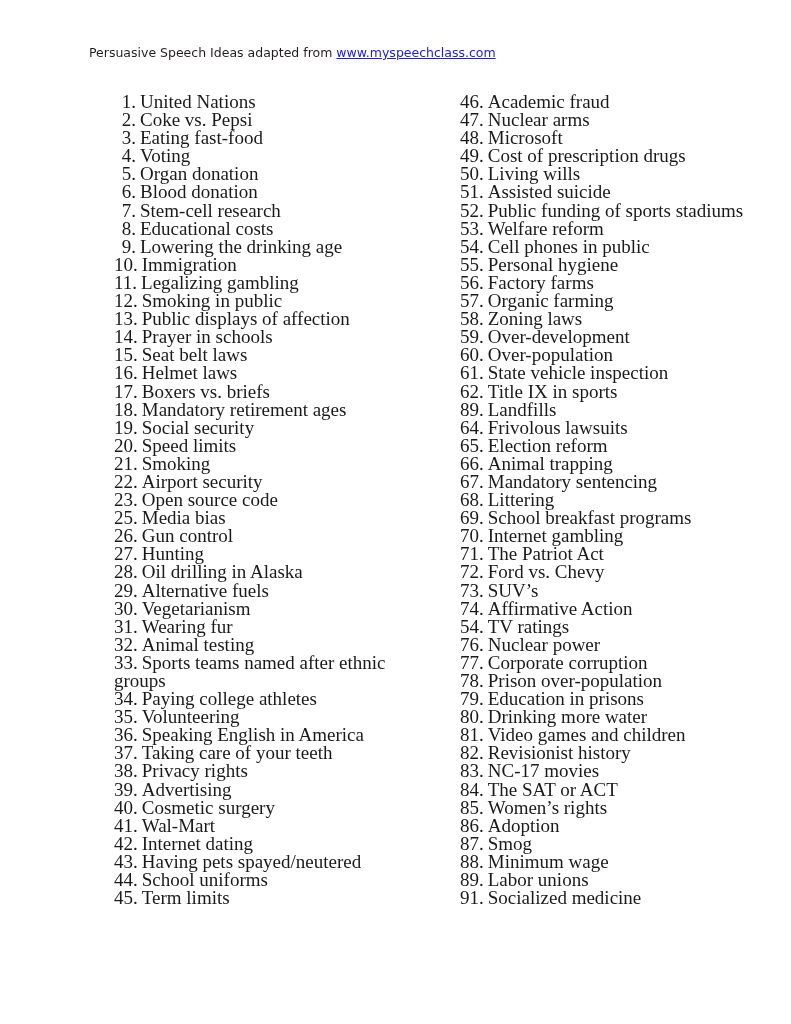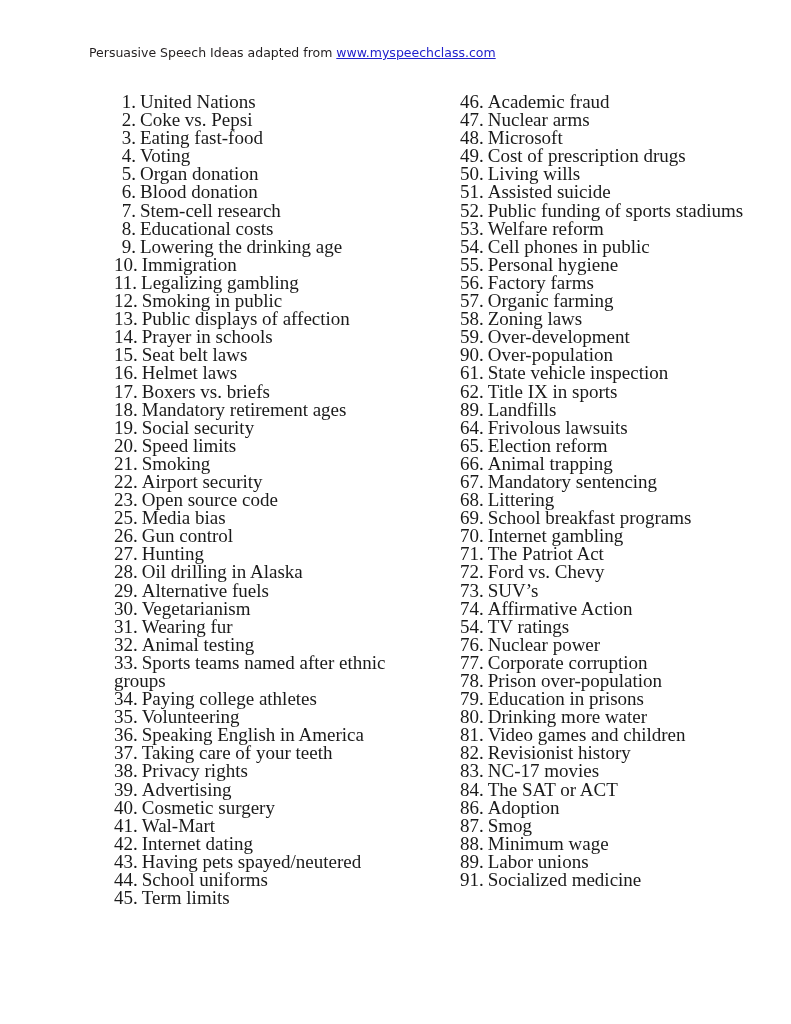"90." span.item-num { text: 90 -> 60 }
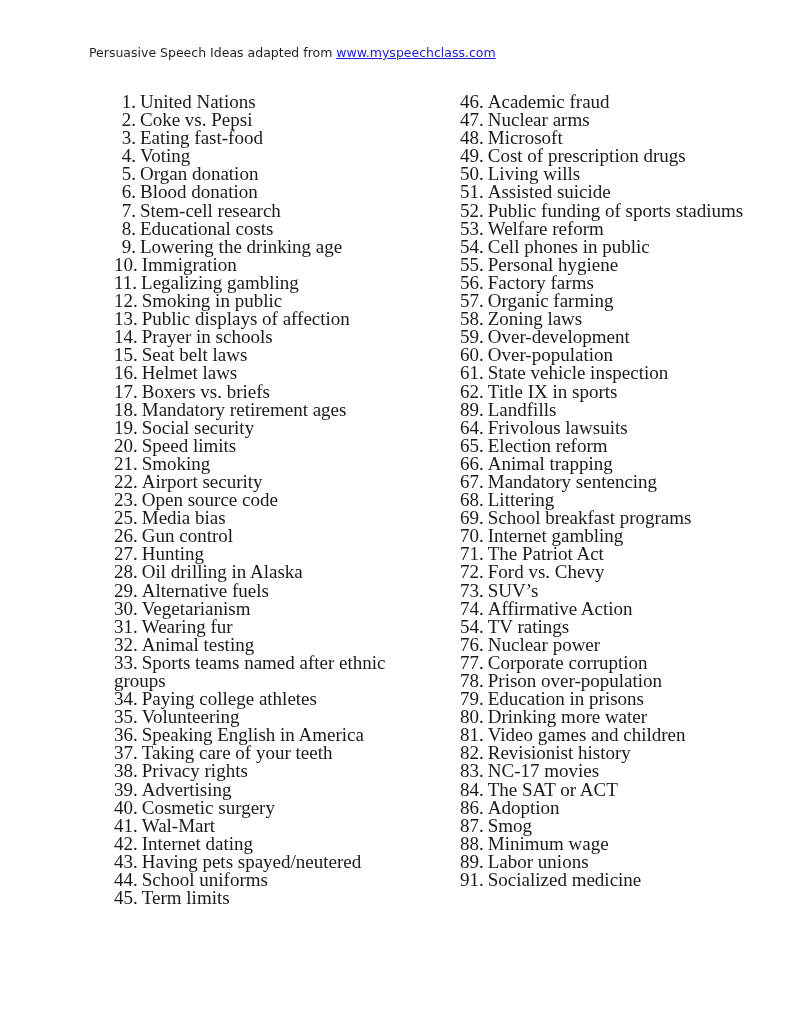"85. Women’s rights" li.list-item { html: none -> <li><span>85.</span><span>Women’s rights</span></li> }
